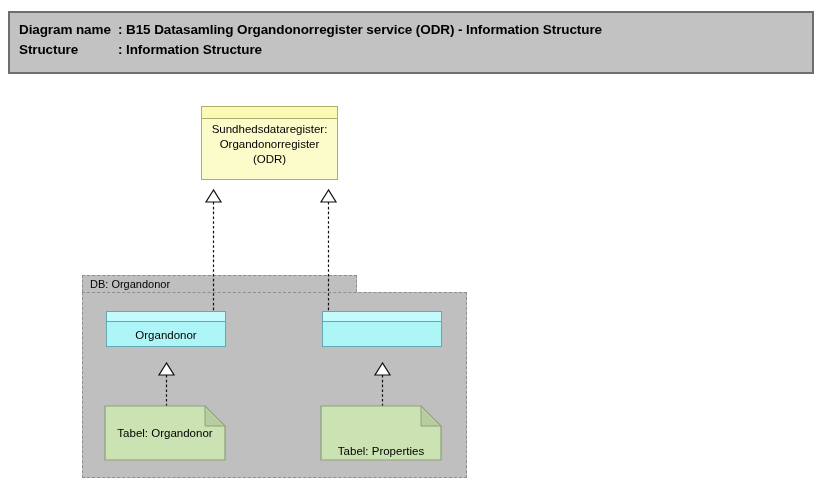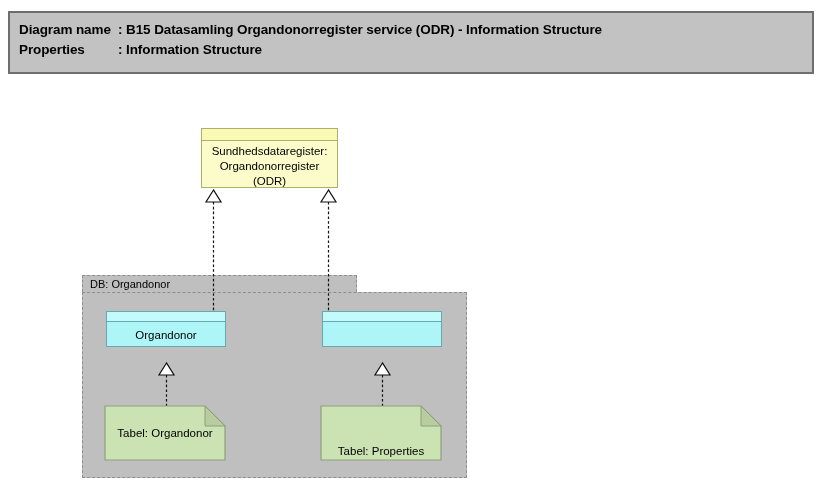"Properties" span.hlabel { text: Properties -> Structure }
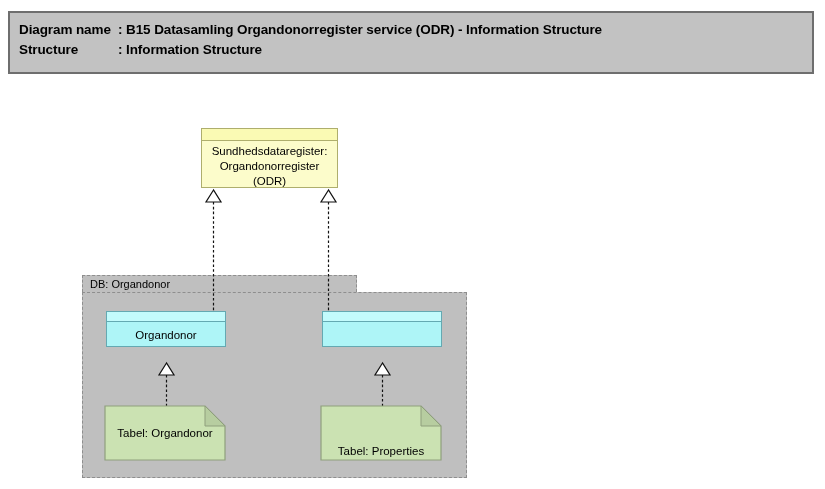"Sundhedsdataregister:" .ybox { height: 60px -> 74px; top: 128px -> 106px }
